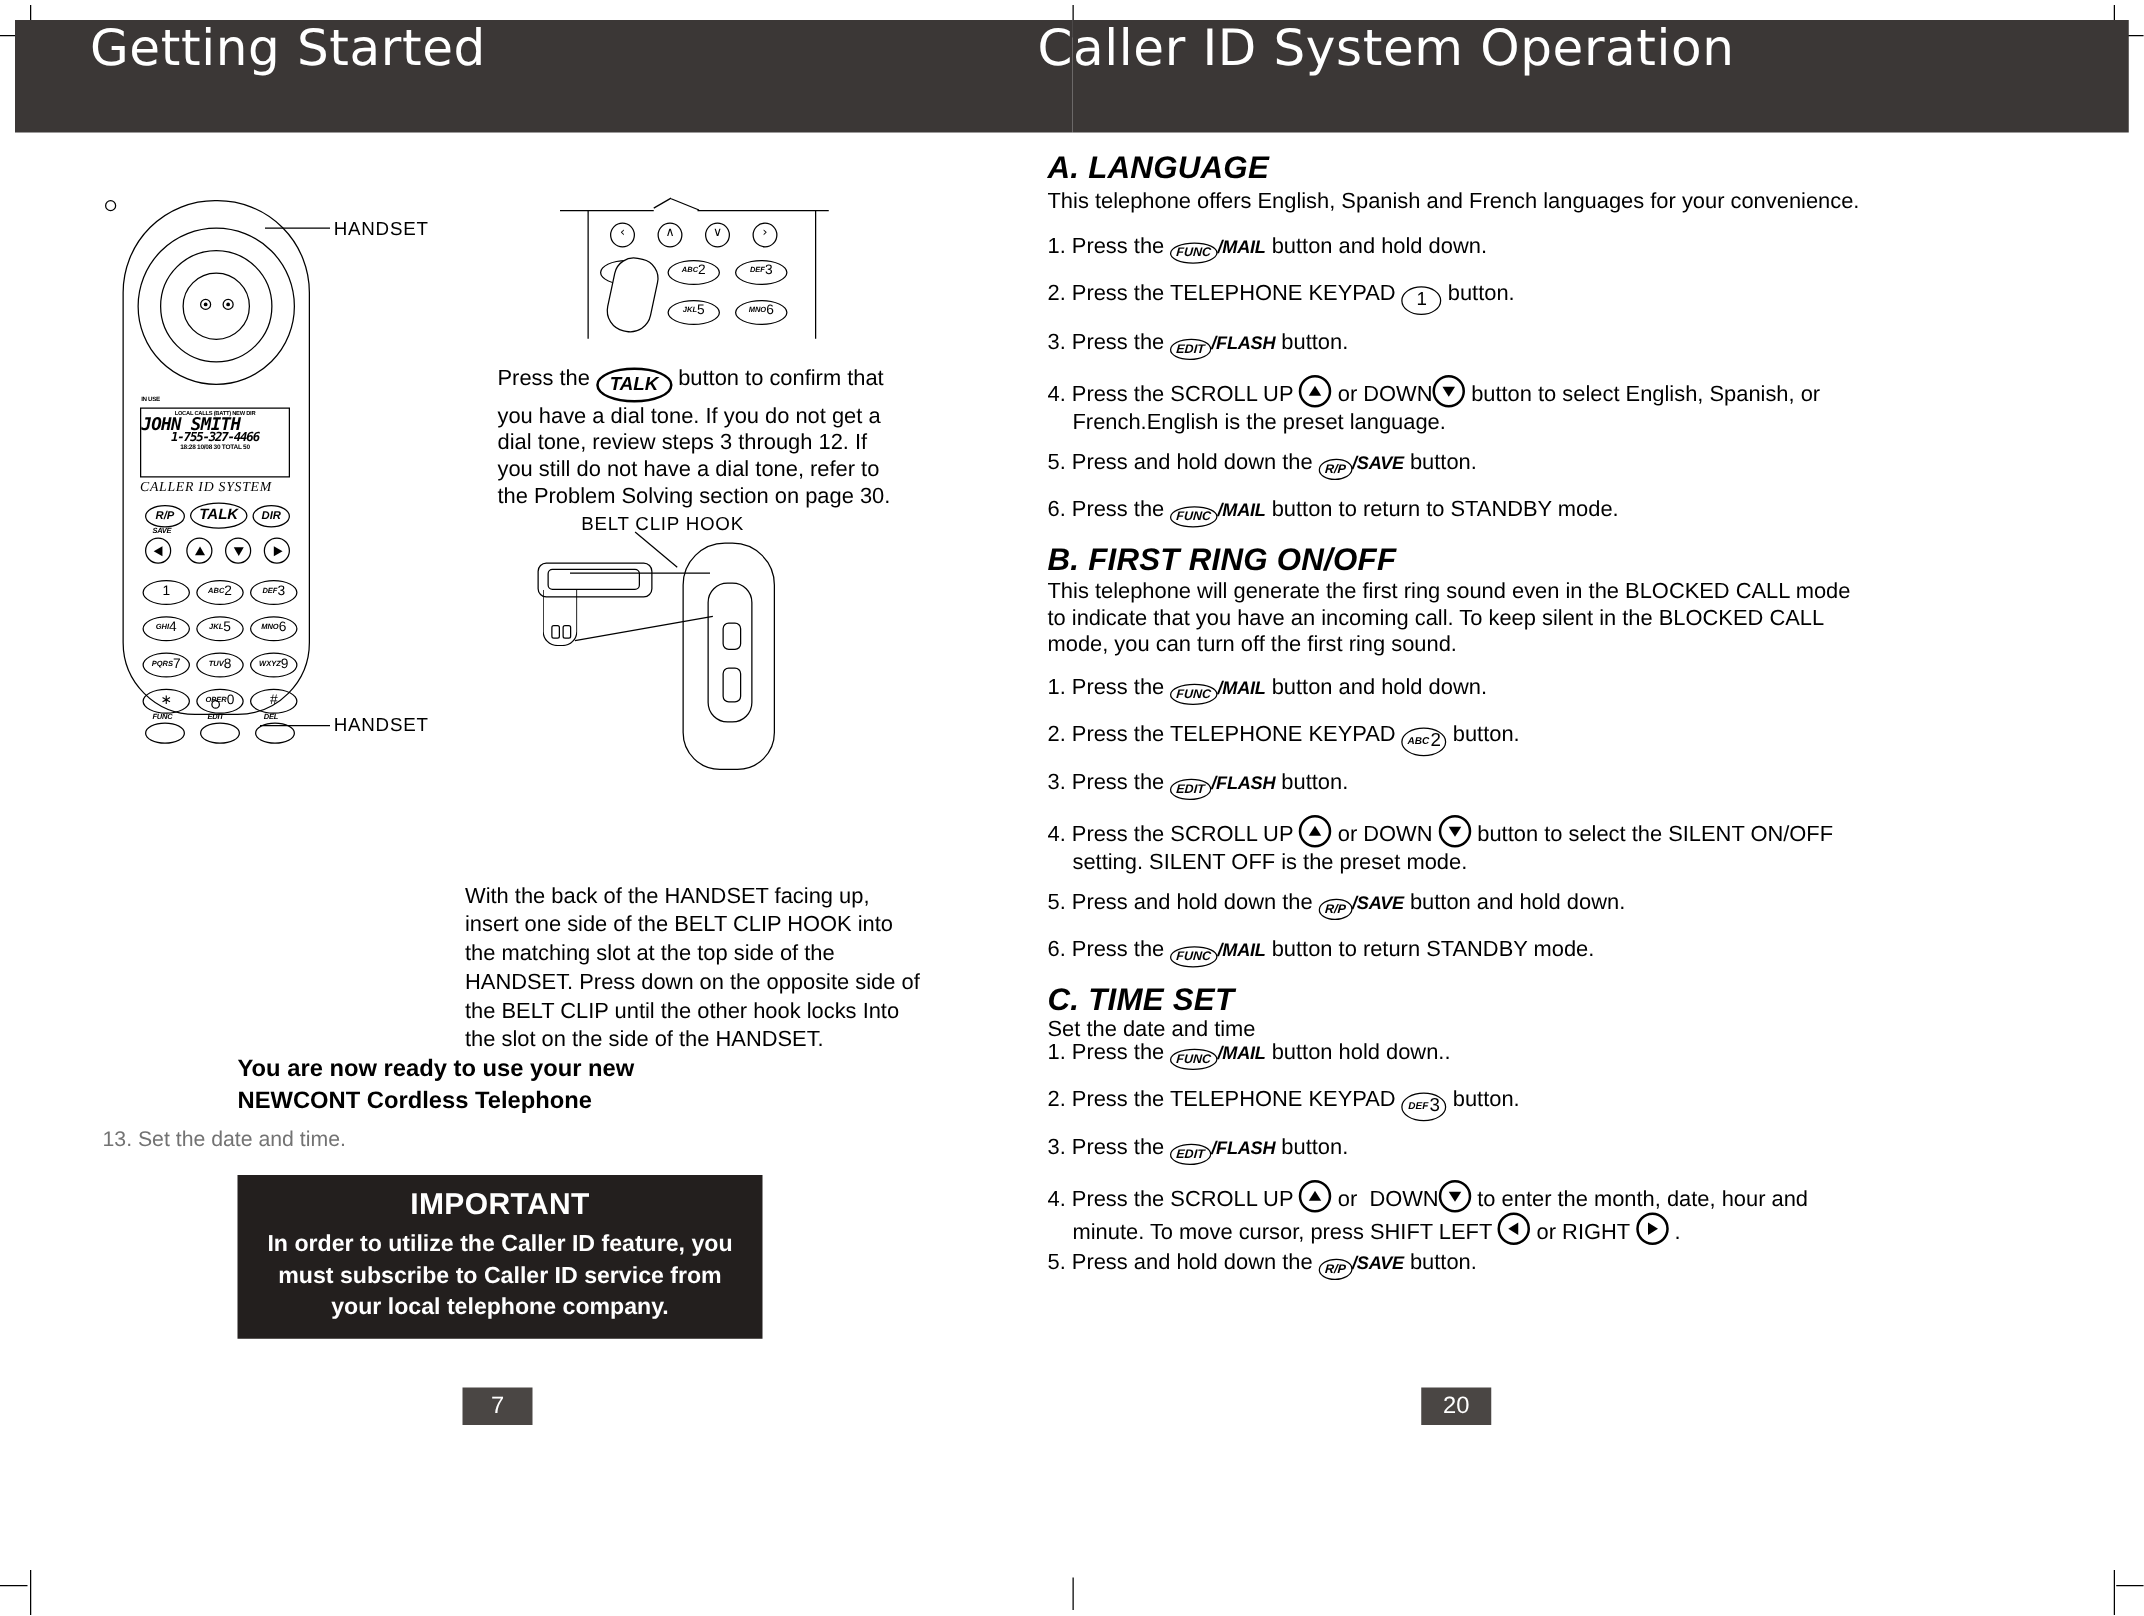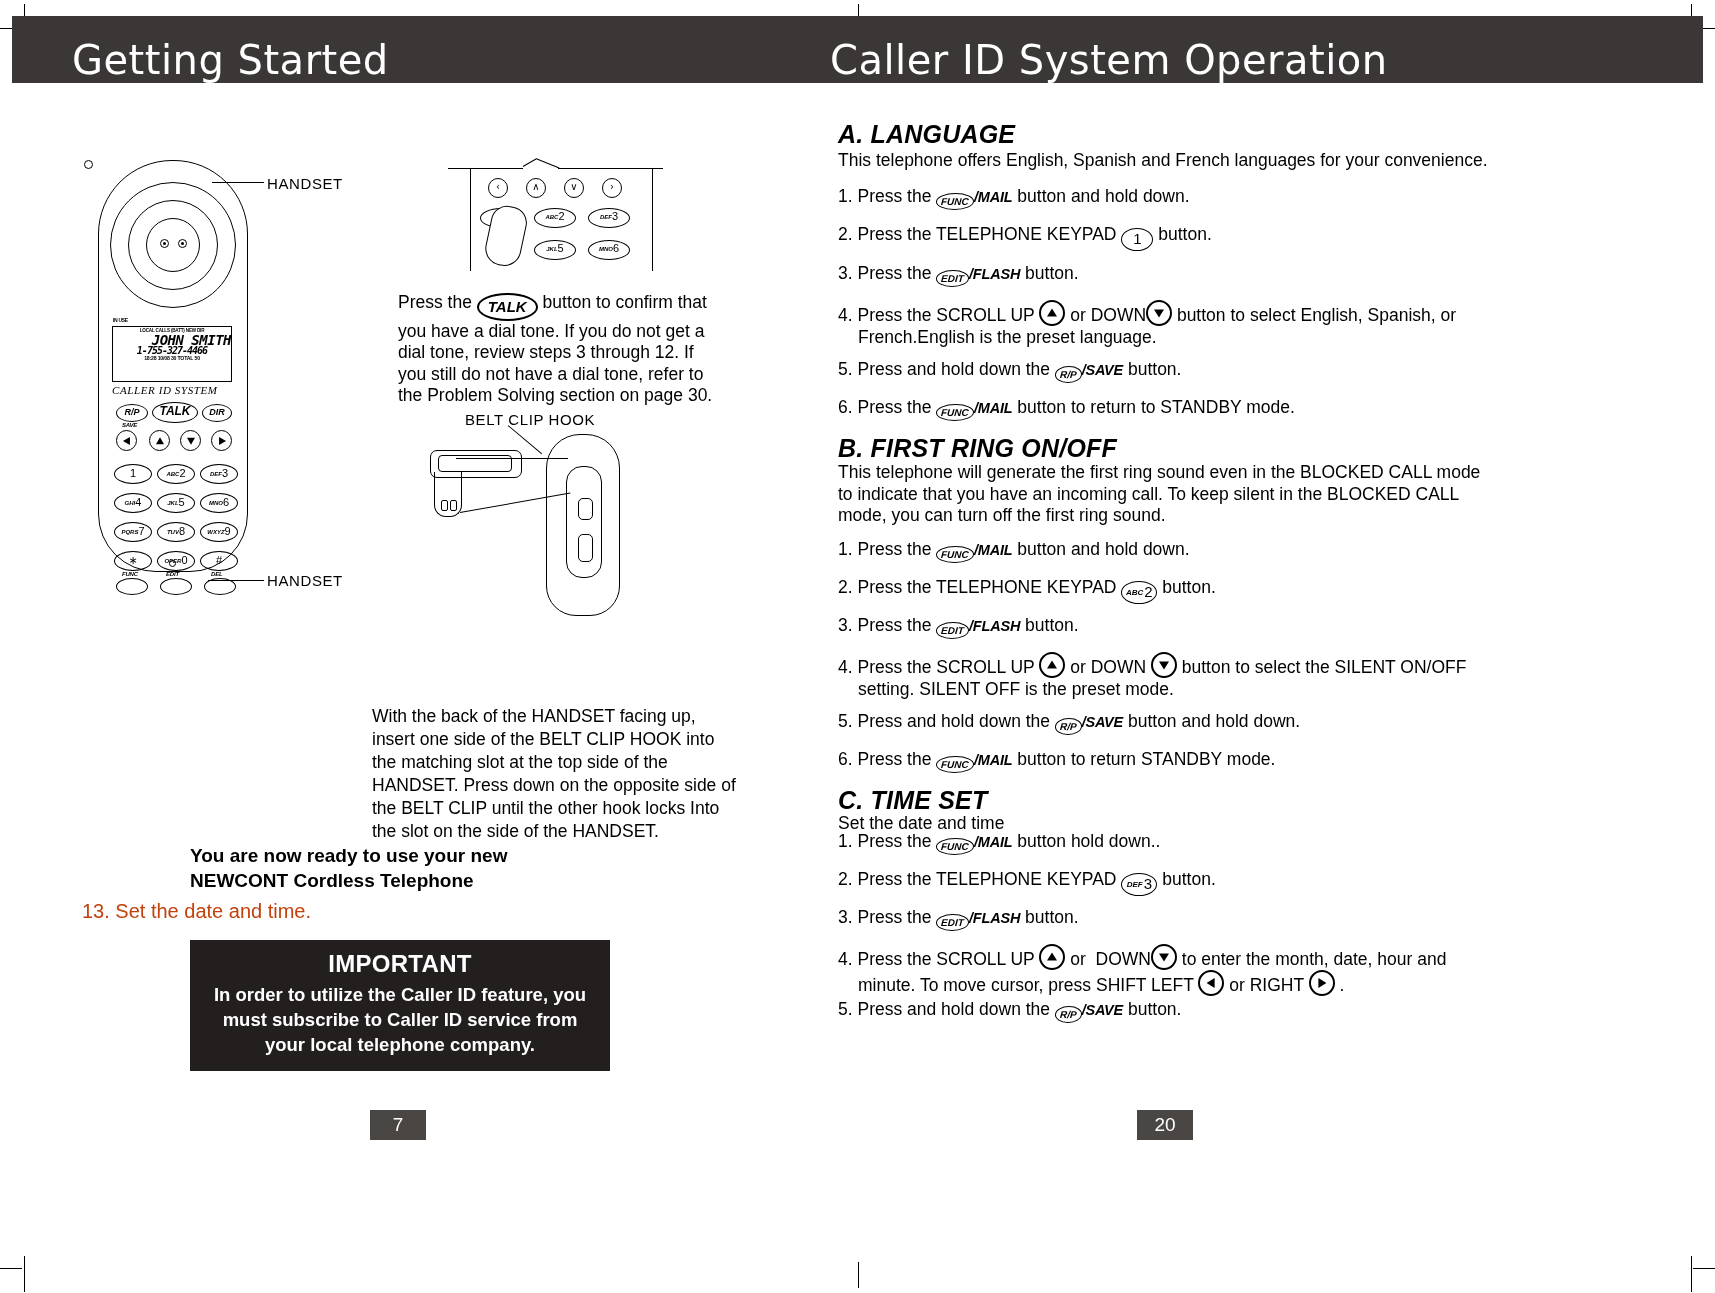"Getting Started" .header-bar { align-items: flex-end -> flex-start; height: 67px -> 90px }
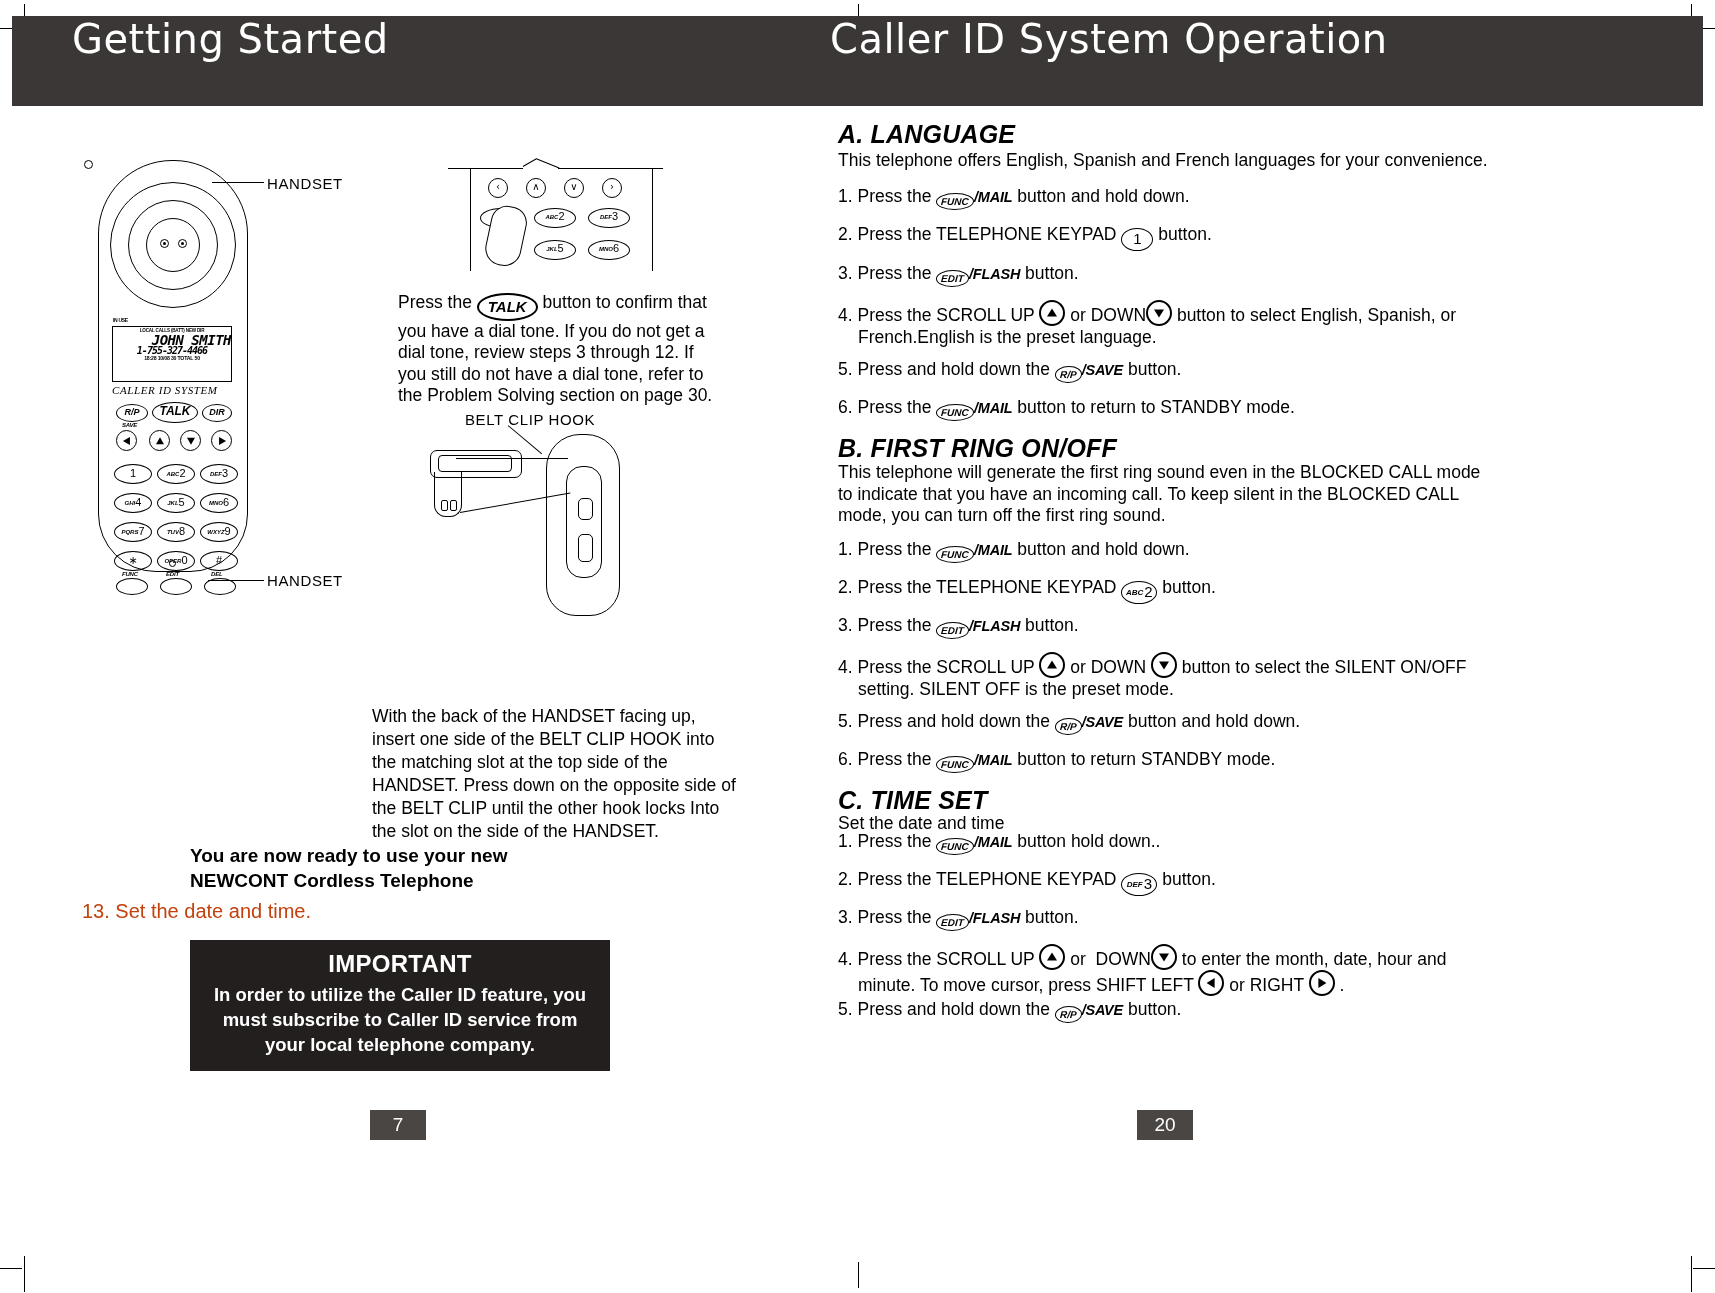"JOHN SMITH" .lcd-name { text-align: right -> left }
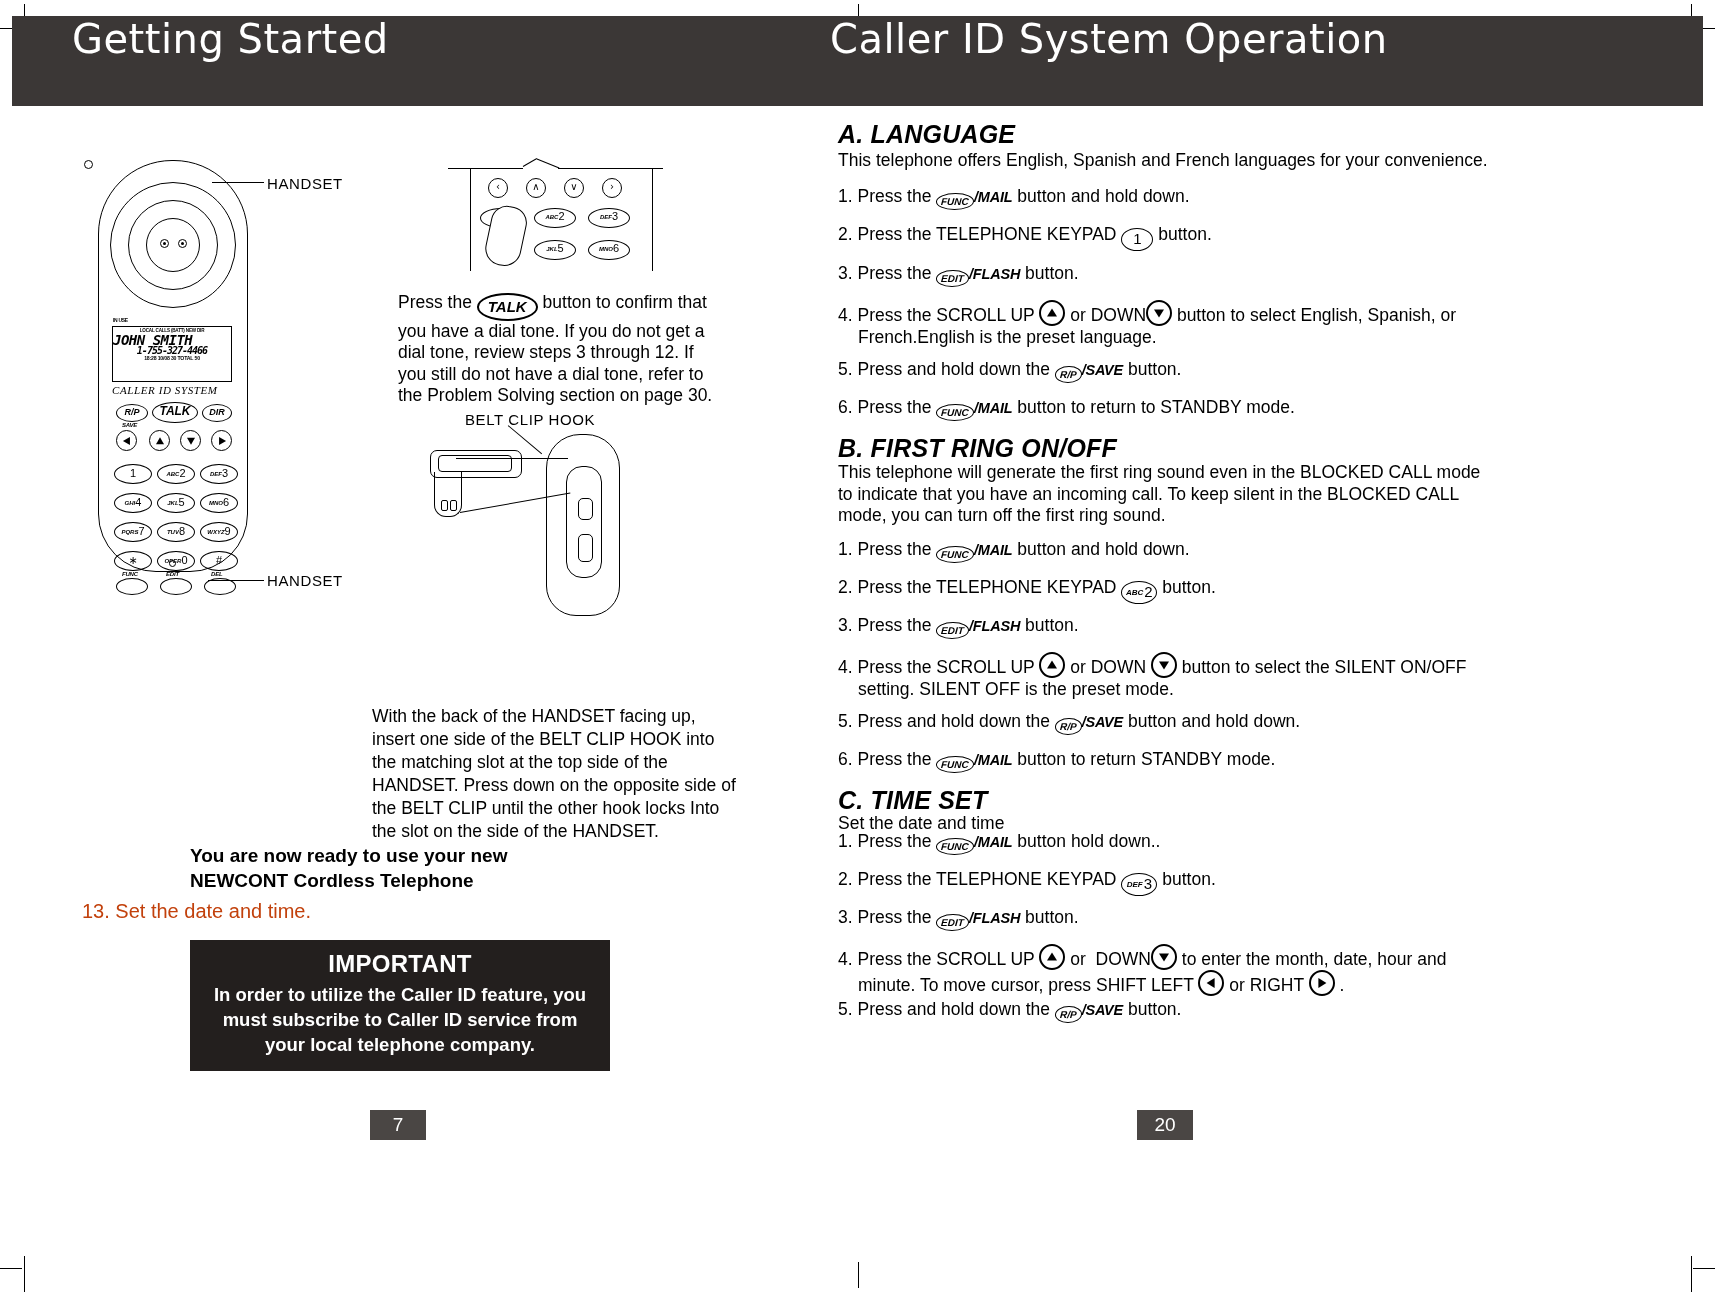"13. Set the date and" .txt { color: #c2410c -> #737373; font-size: 20px -> 17px }
